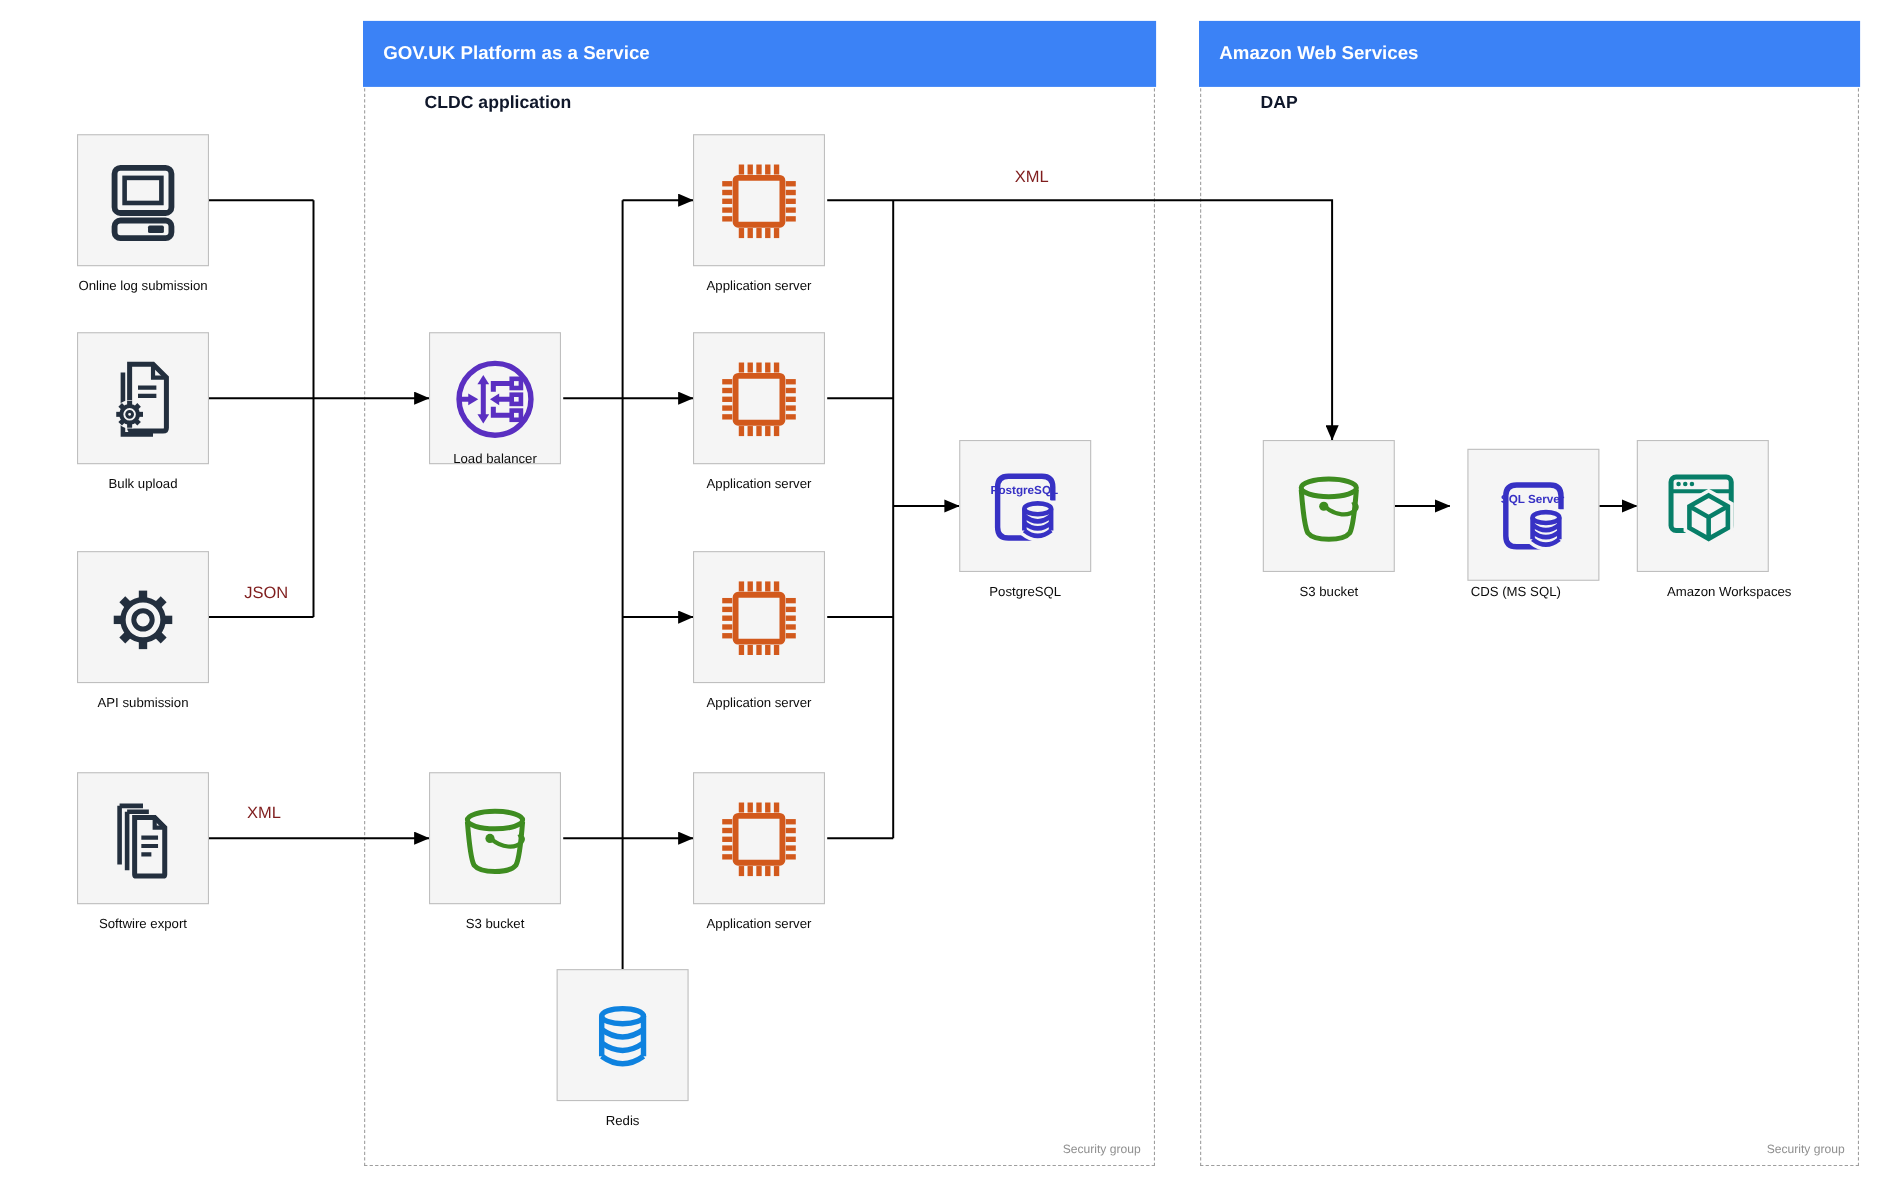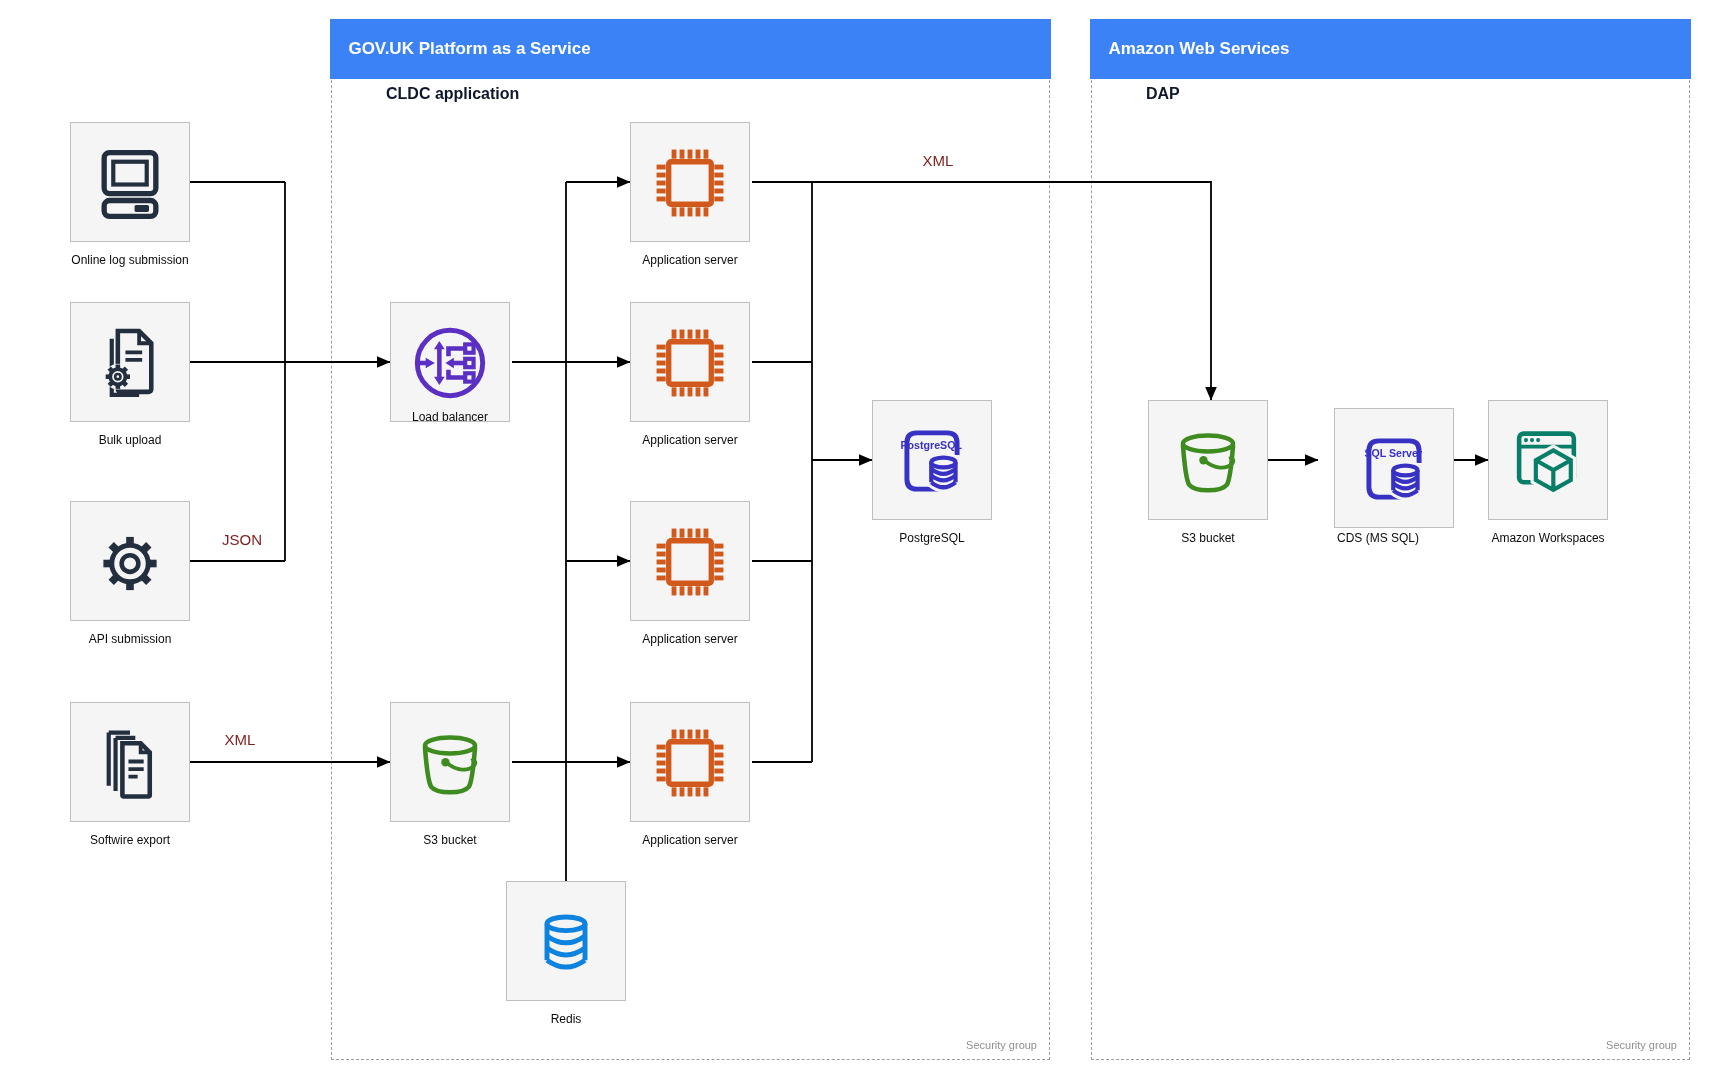"Amazon Workspaces" div.node-label { padding-left: none -> 24px }
